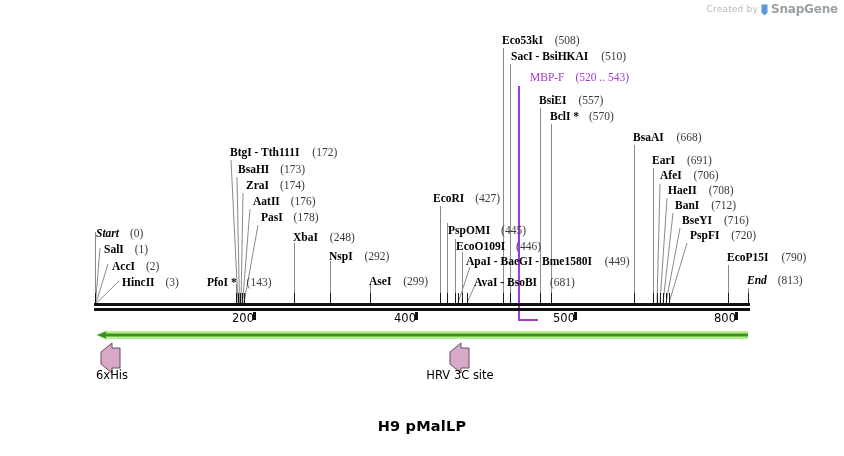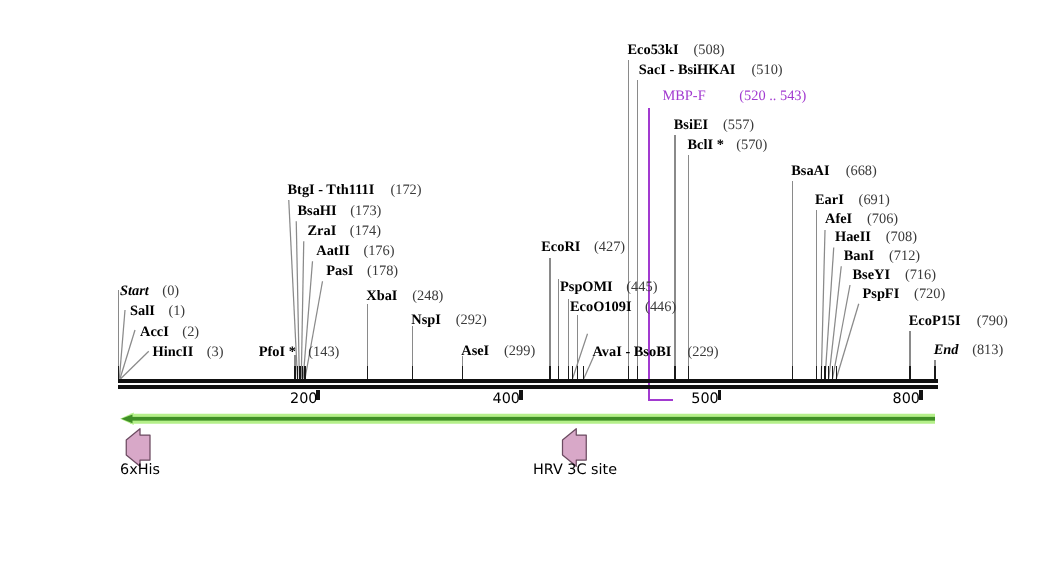"Created by" div.watermark { html: none -> <div> <span>Created by</span> <span> <svg> <path></path> </svg> </span> <span>SnapGene</span> </div> }
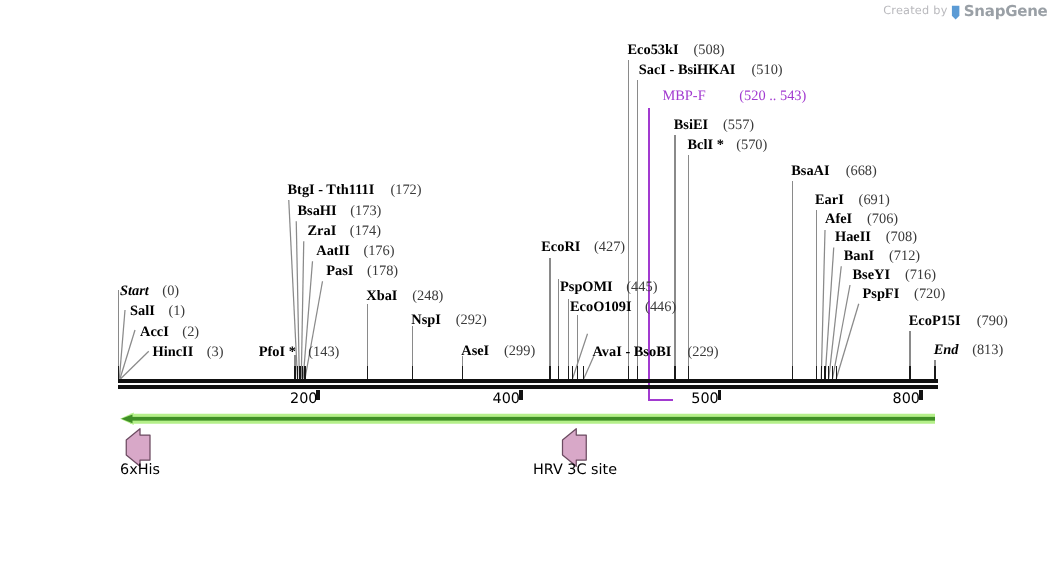"(520 .. 543)" span.pos { margin-left: 24px -> 8px }
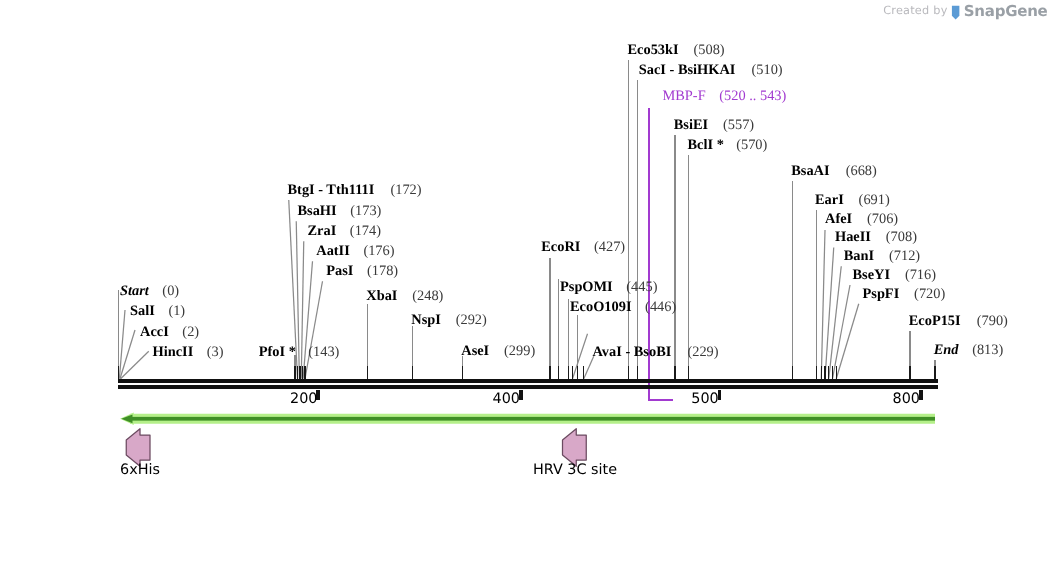"ApaI - BaeGI - Bme1580I" div.lbl { html: none -> <div> <span>ApaI - BaeGI - Bme1580I</span> <span>(449)</span> </div> }
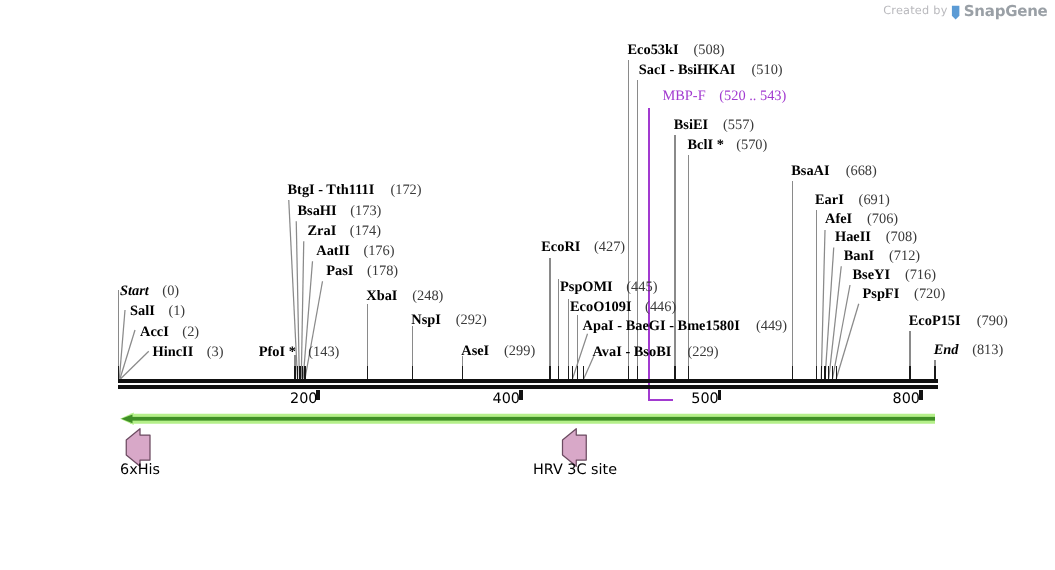"(229)" span.pos { text: 229 -> 681 }
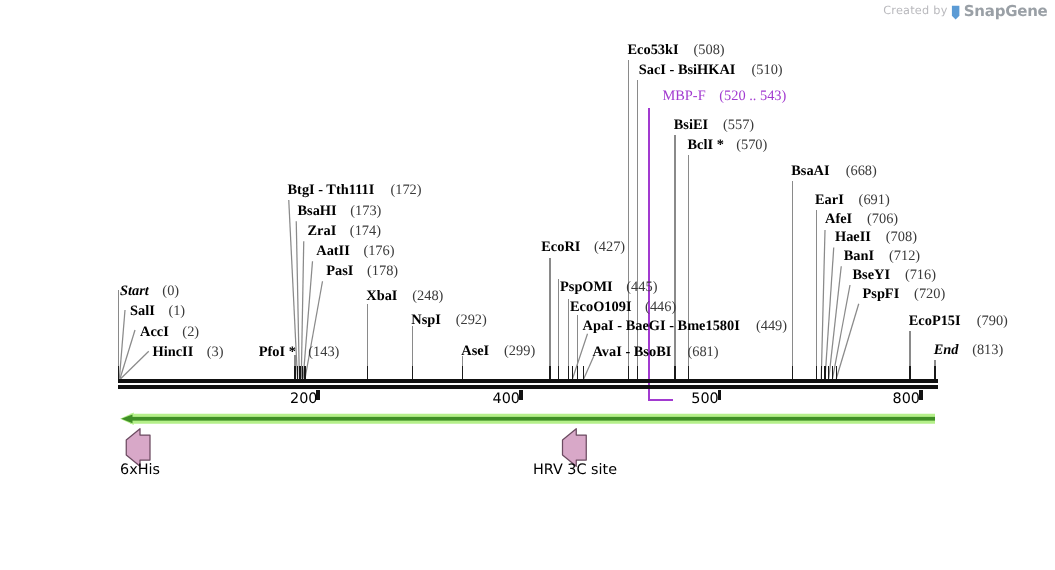"H9 pMalLP" div.title { html: none -> <div>H9 pMalLP</div> }
